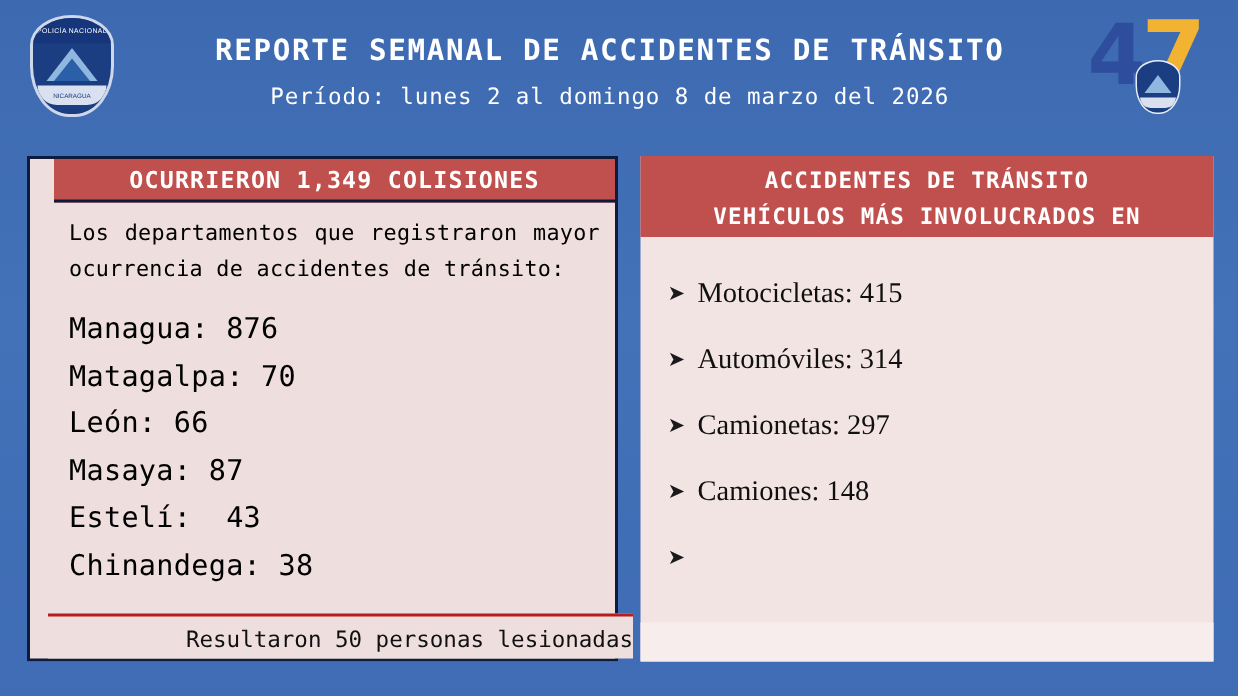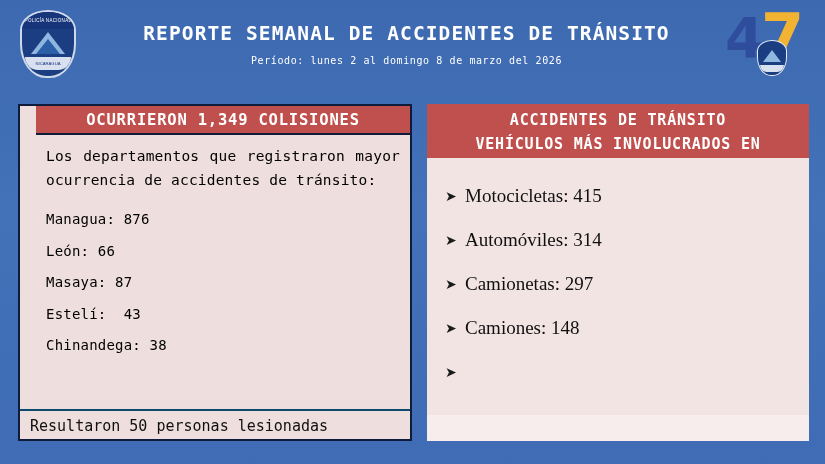"Período: lunes 2 al domingo" .title-sub { font-size: 10px -> 15px }
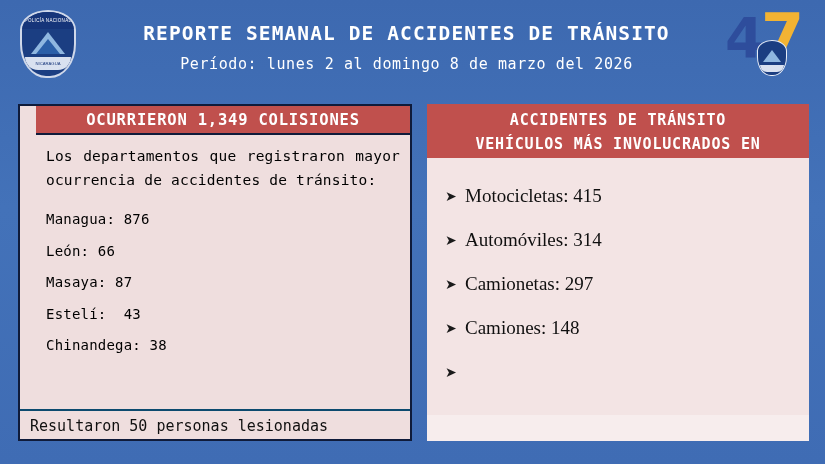"Managua: 876" .dept-row { font-size: 14px -> 19px }
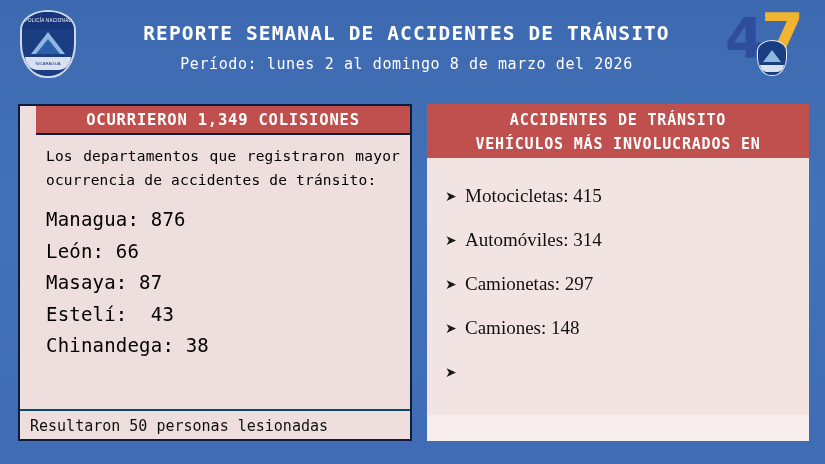"Matagalpa: 70" div.dept-row { html: none -> <div>Matagalpa: 70</div> }
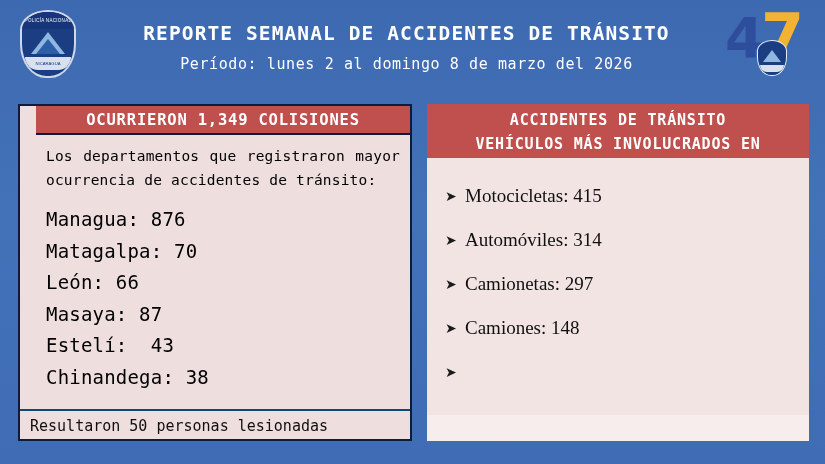"Resultaron 50 personas lesionadas" .left-footer { border-top: 2px solid #0c4a6e -> 2px solid #b91c1c; left: 0 -> 12px; text-align: none -> right }
